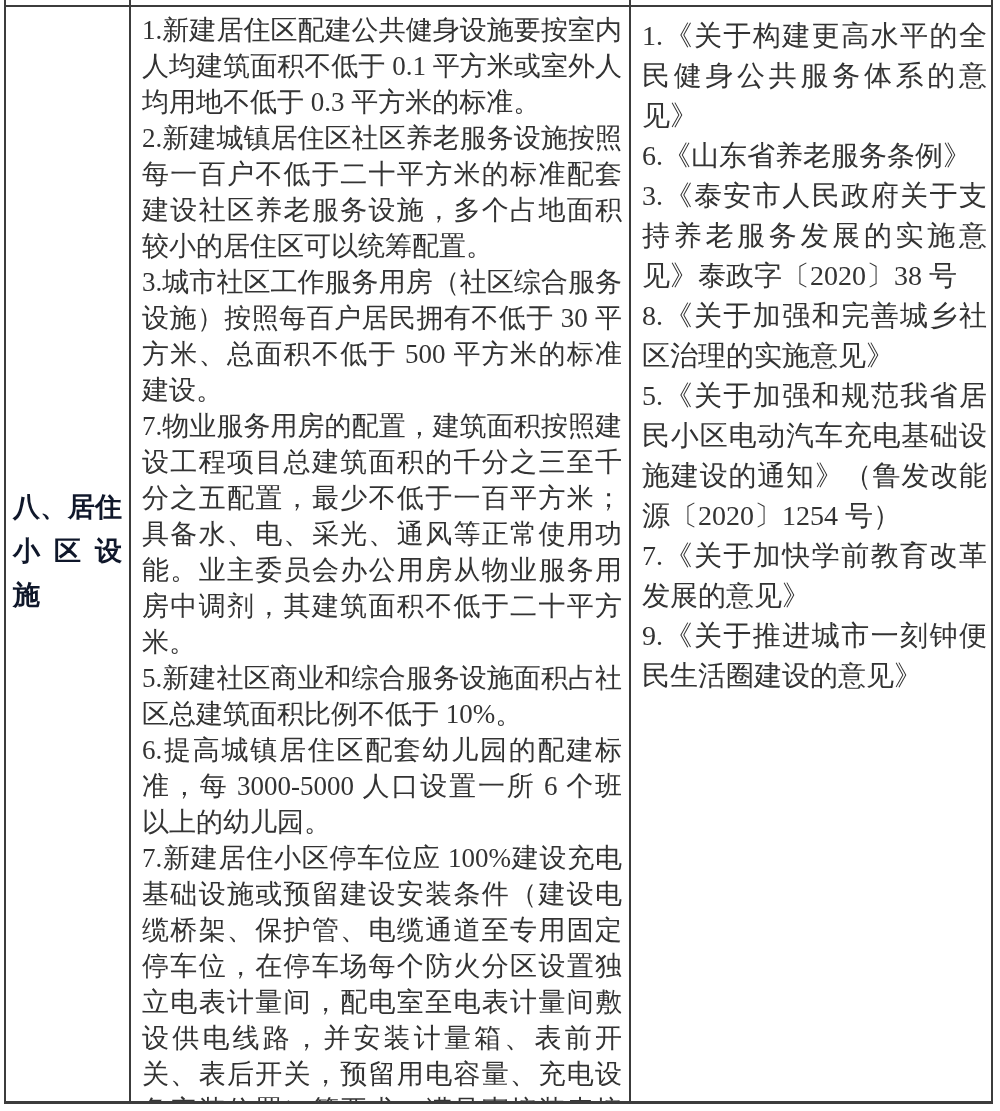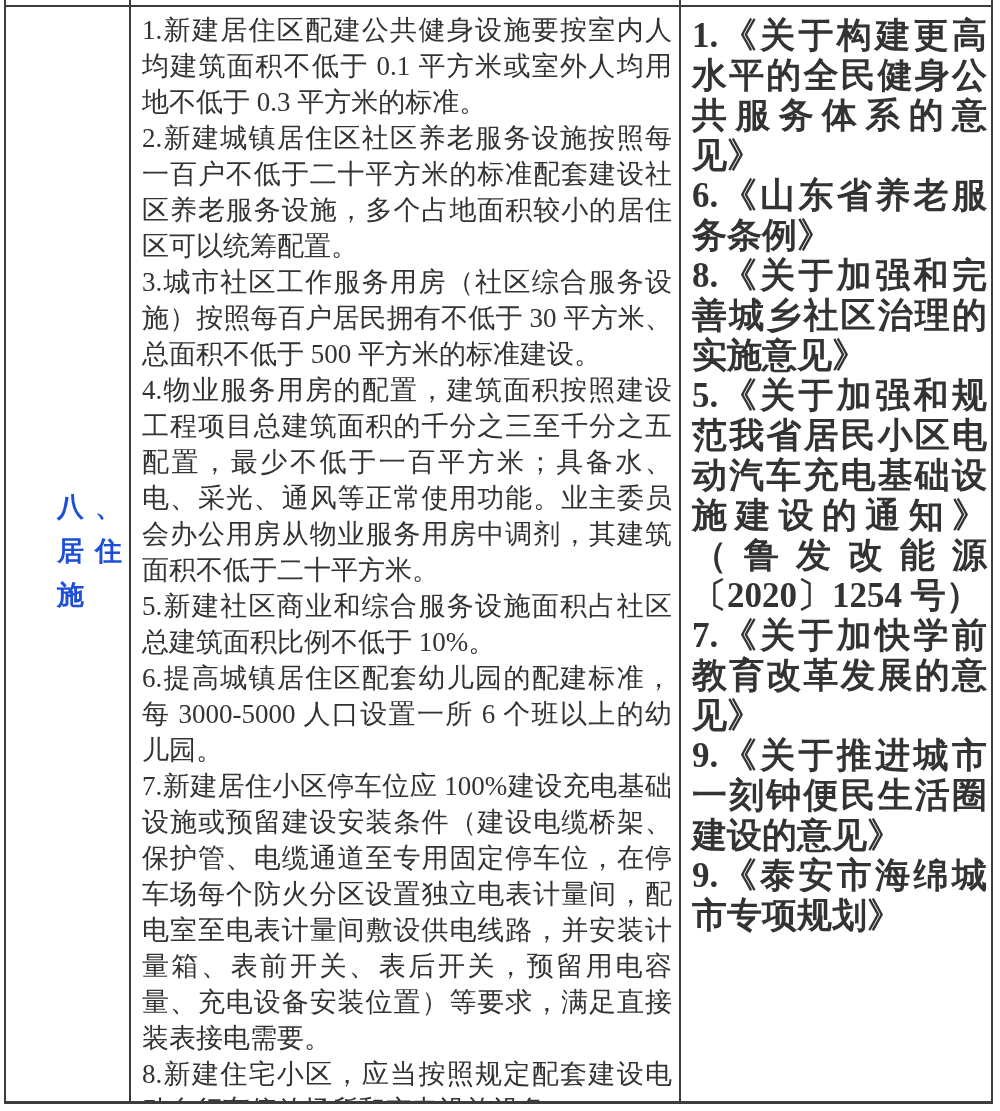"1.新建居住区配建公共健身设施要按室内人均建筑面积不低于 0.1" .cell-req { width: 550px -> 500px }
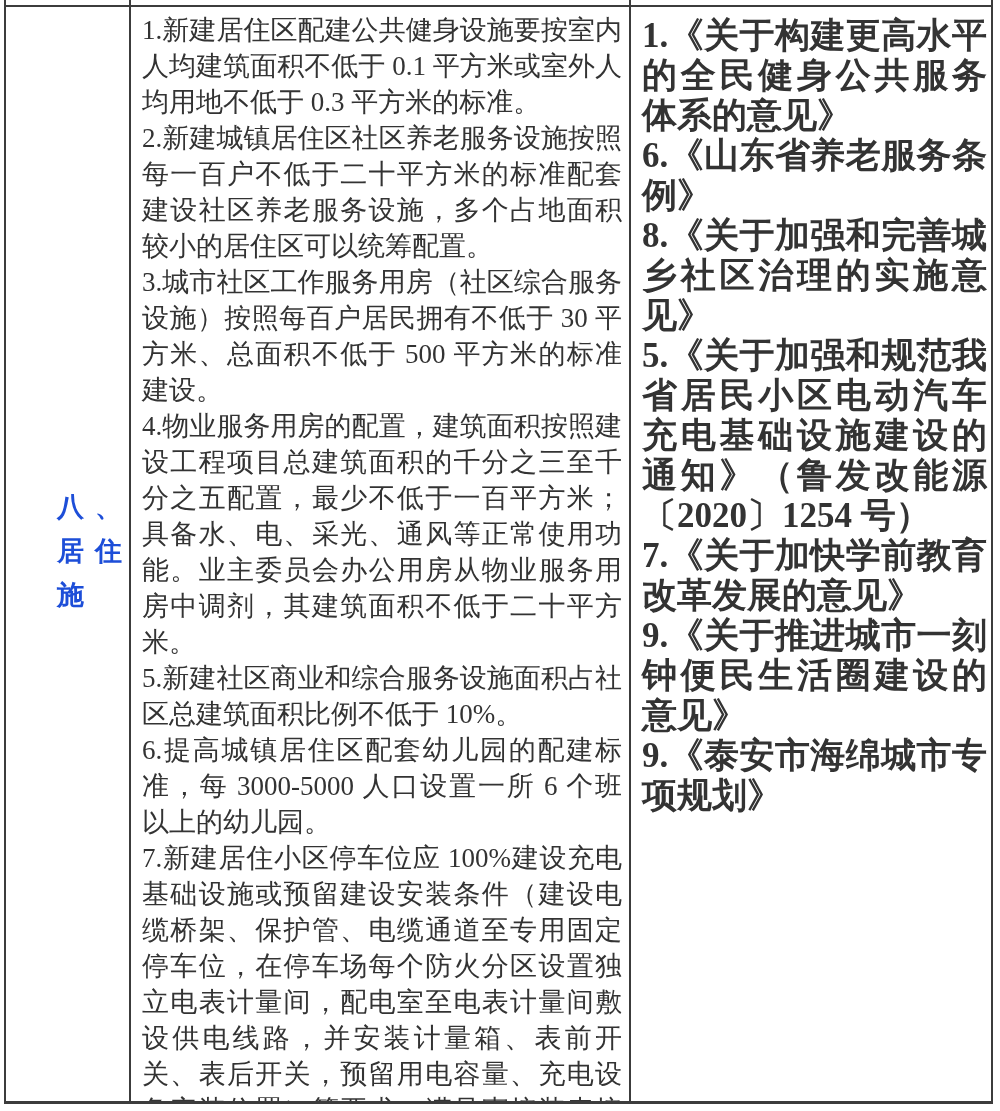"1.《关于构建更高水平的全民健身公共服务体系的意见》" .cell-ref { font-size: 35px -> 28px; font-weight: bold -> none }
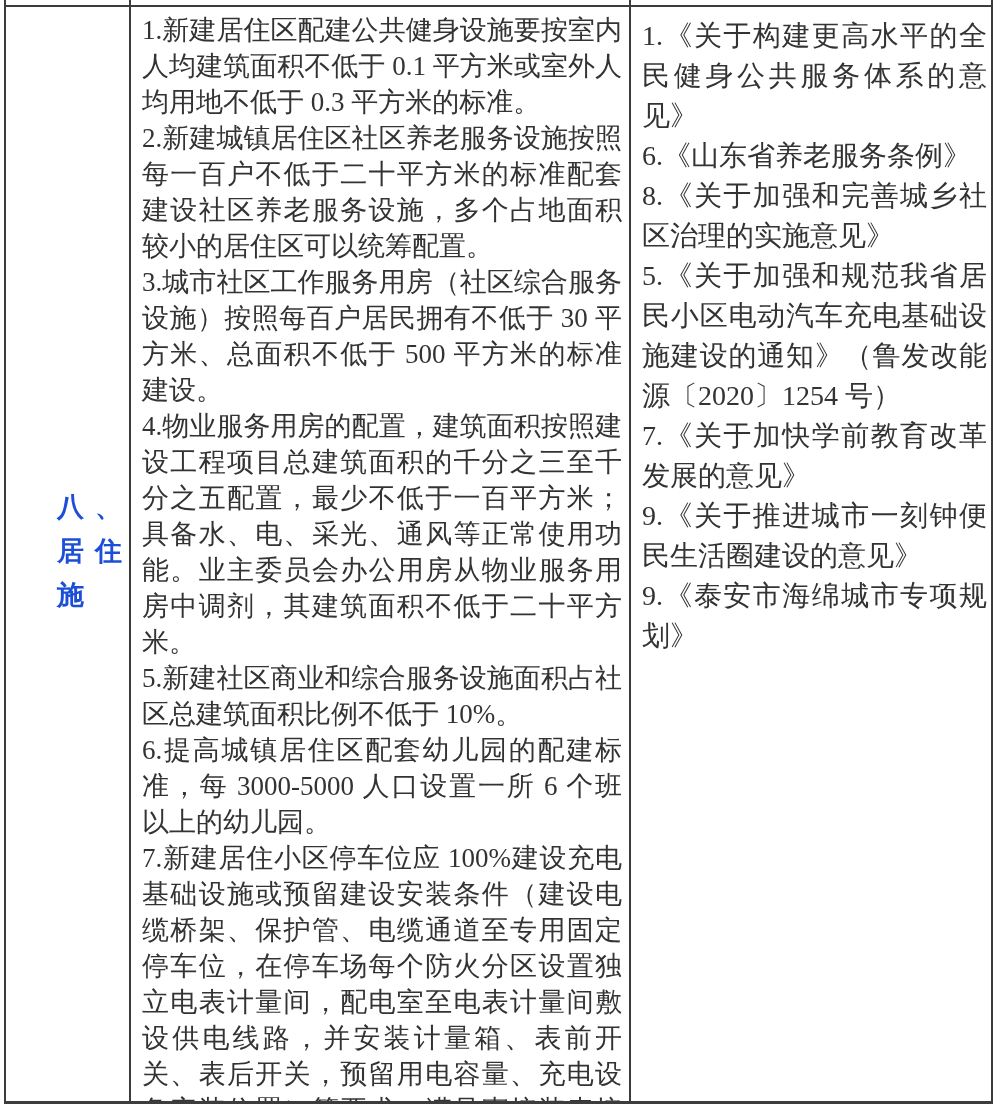"3.《泰安市人民政府关于支持养老服务发展的实施意见》泰政字〔2020〕38 号" p.para { html: none -> <p>3.《泰安市人民政府关于支持养老服务发展的实施意见》泰政字〔2020〕38 号</p> }
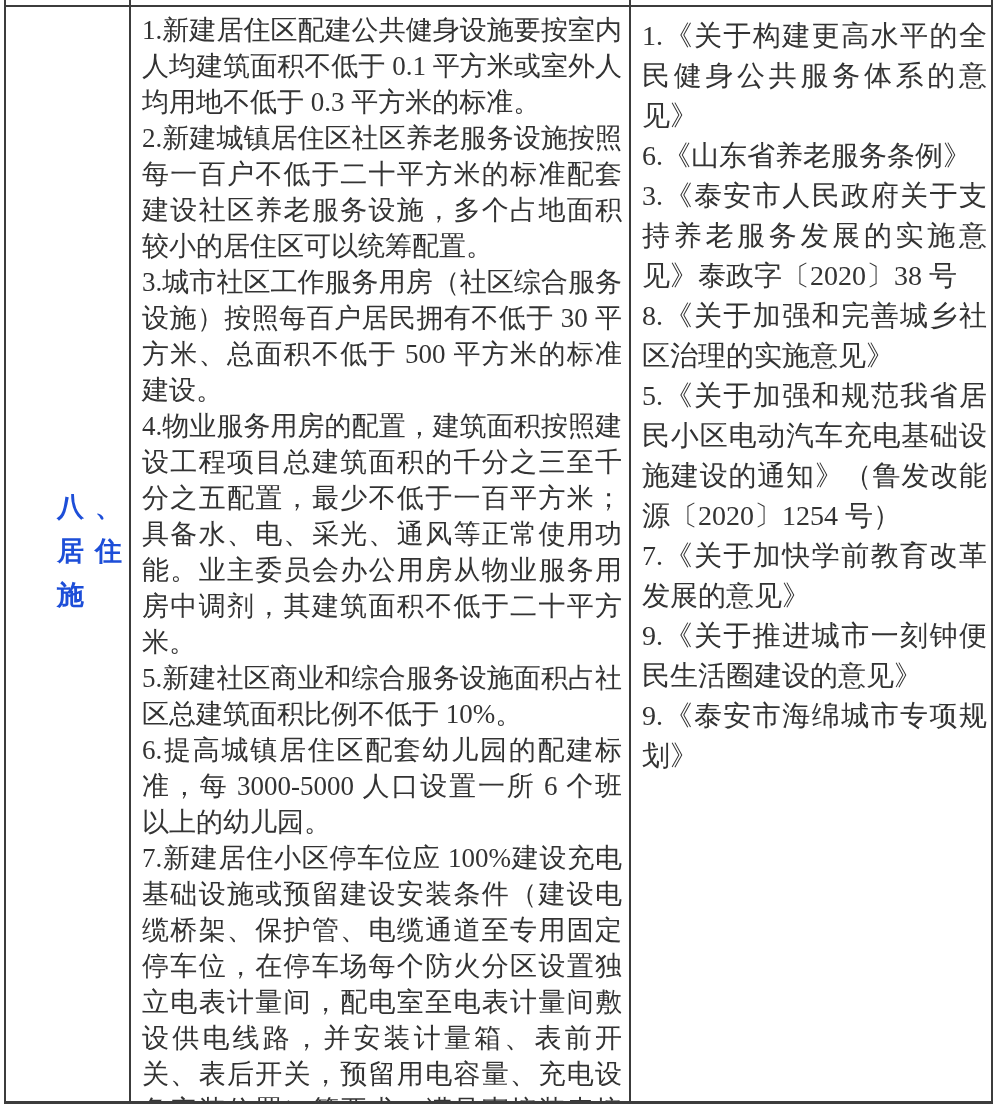"4.物业服务用房的配置，建筑面积按照建设工程项目总建筑面积的千分之三至千分之五配" p.para { text: 4 -> 7 }
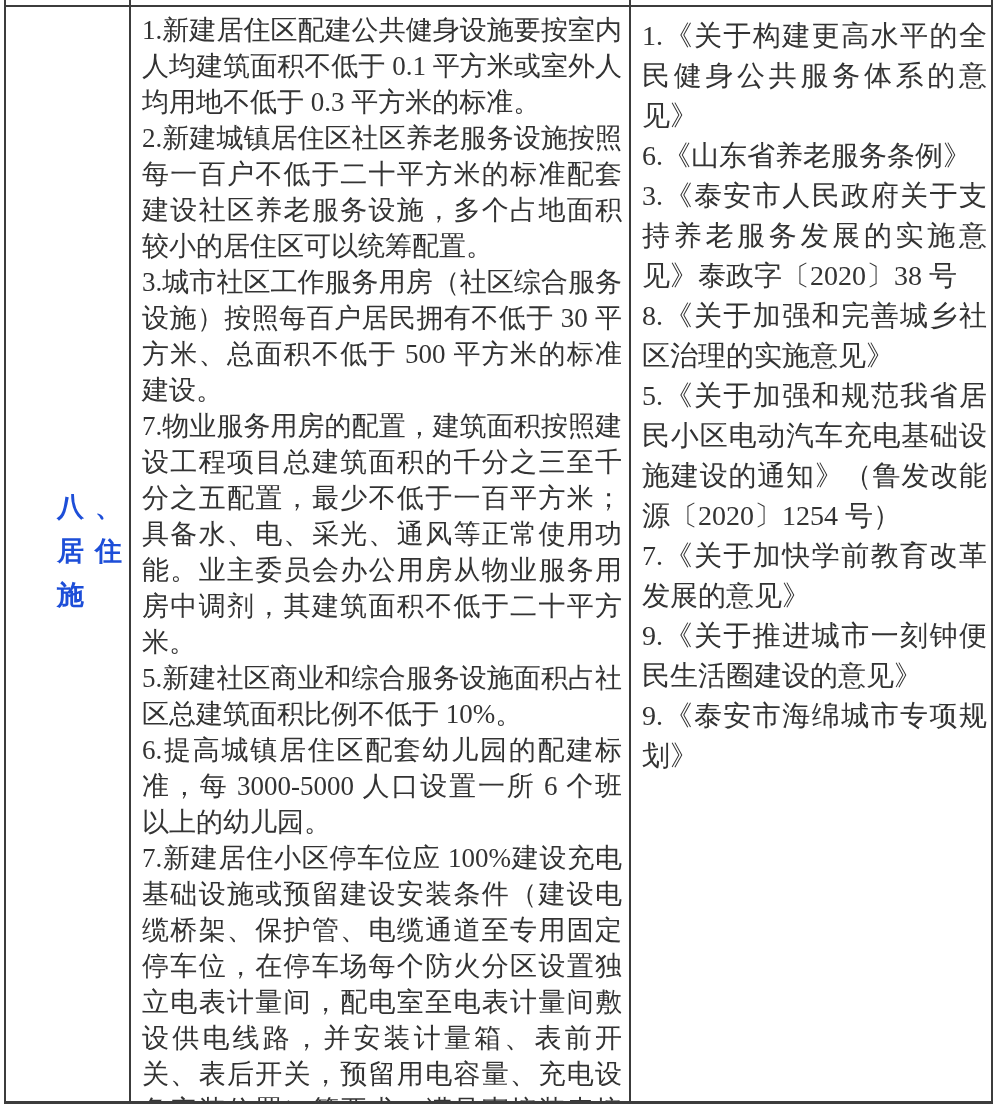"八、居住" .header-block { color: #1d4ed8 -> #0f172a; margin-left: 44px -> none }
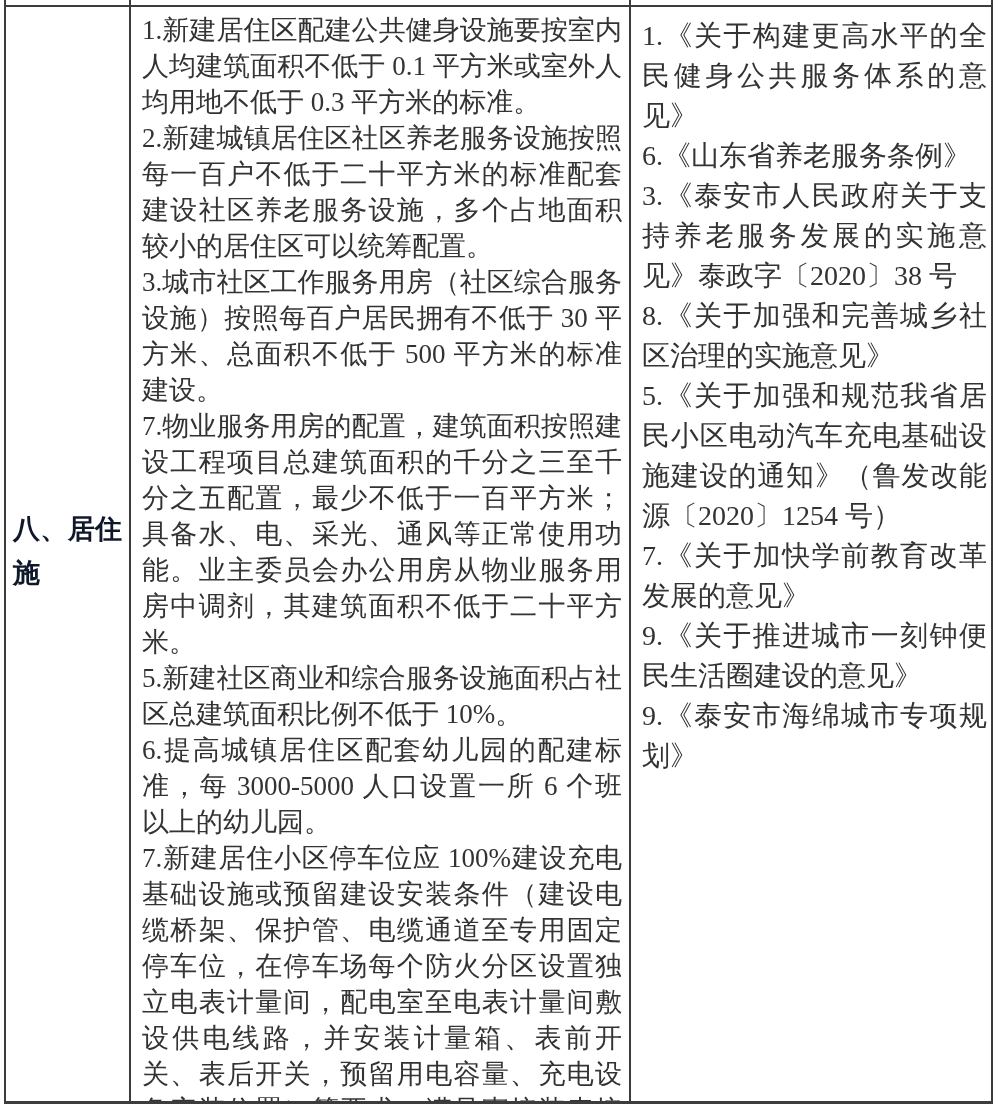"小区设" p.header-line { html: none -> <p>小区设</p> }
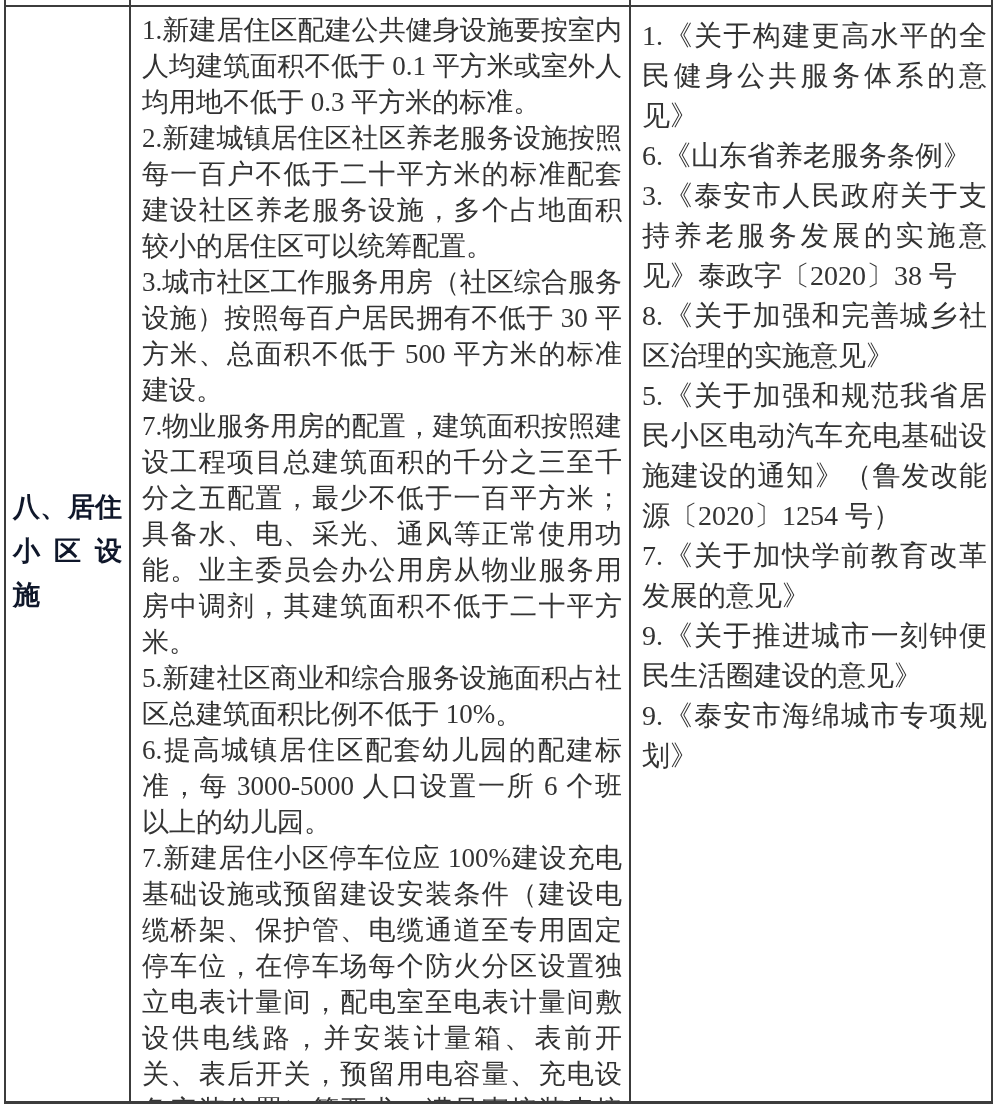"9.《泰安市海绵城市专项规划》" p.para { html: <p>9.《泰安市海绵城市专项规划》</p> -> none }
